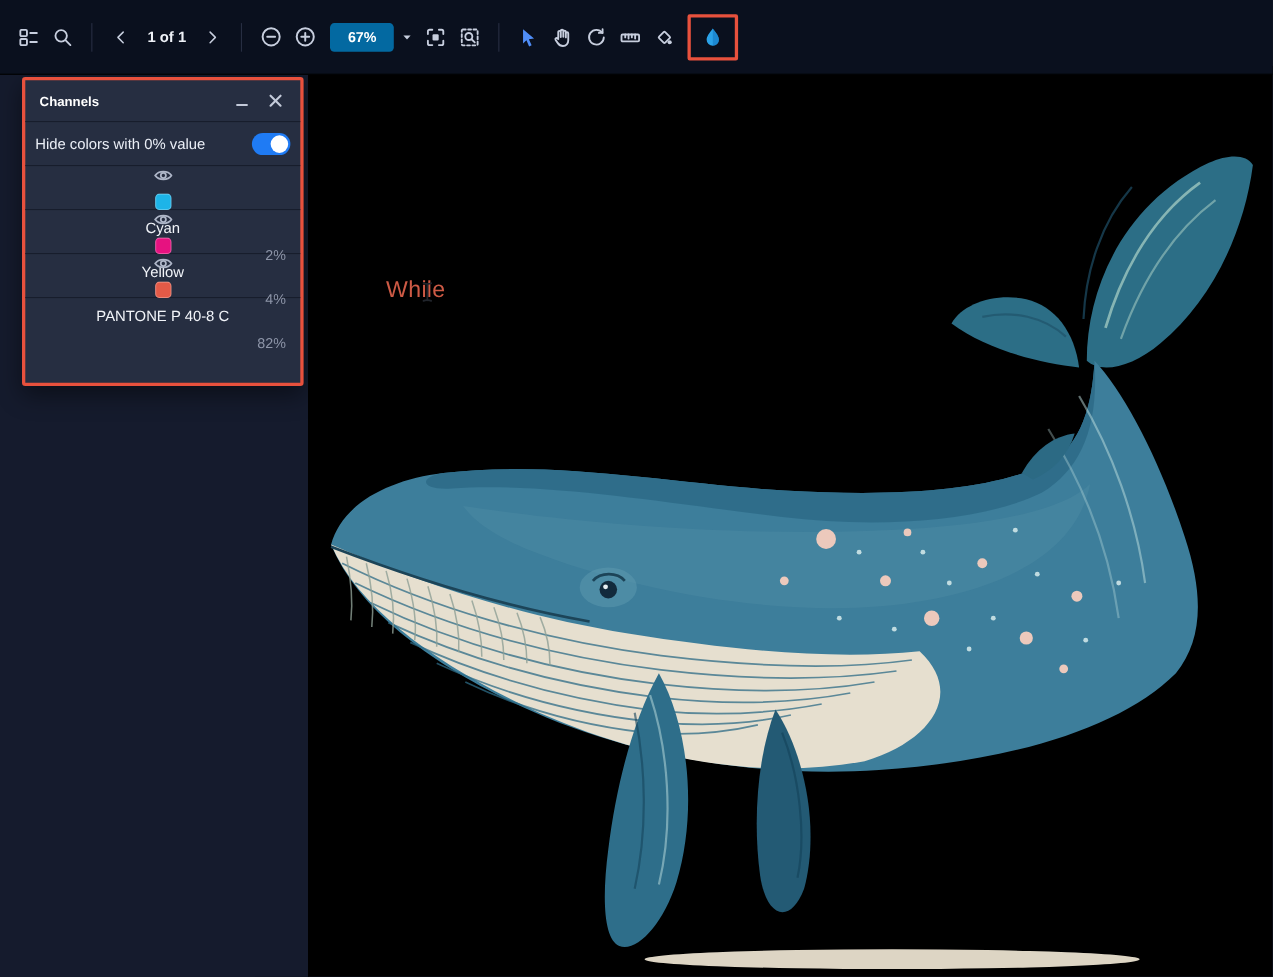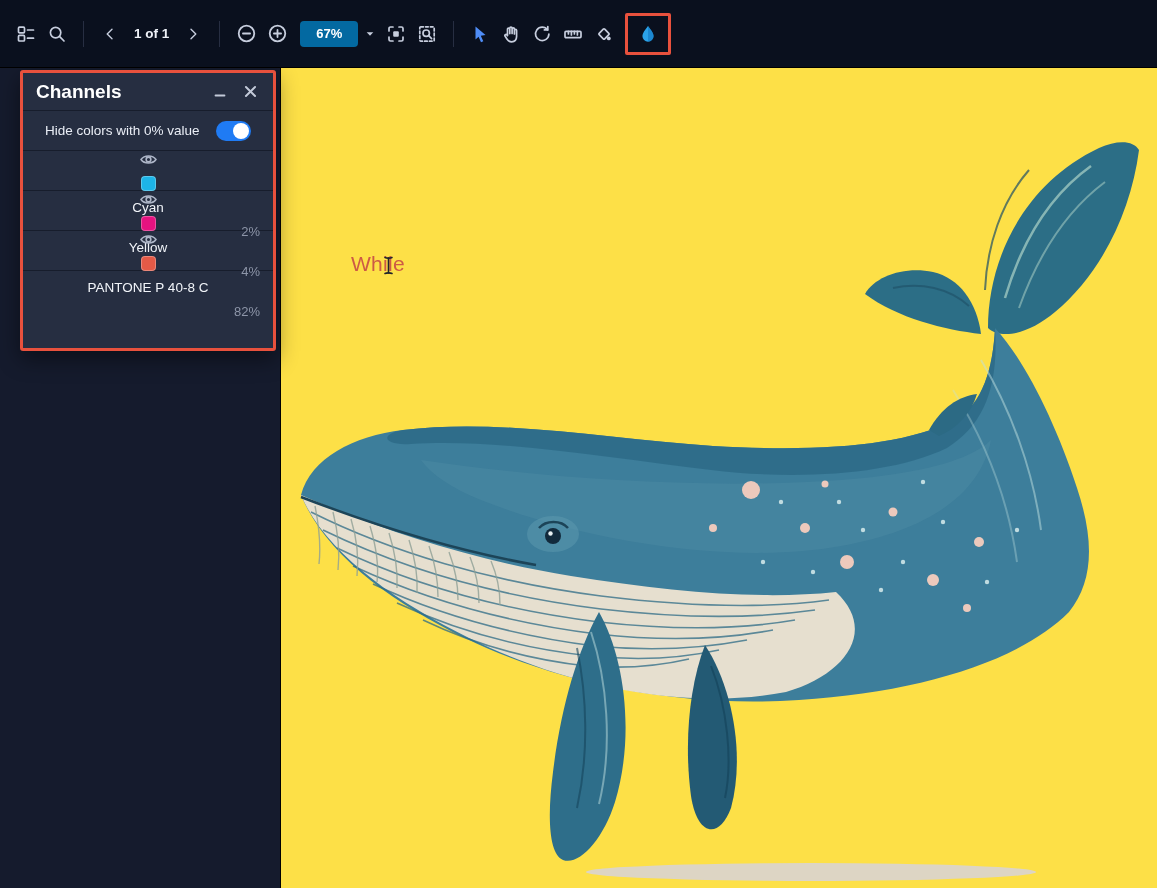"Channels" .panel-title { font-size: 19px -> 12px }
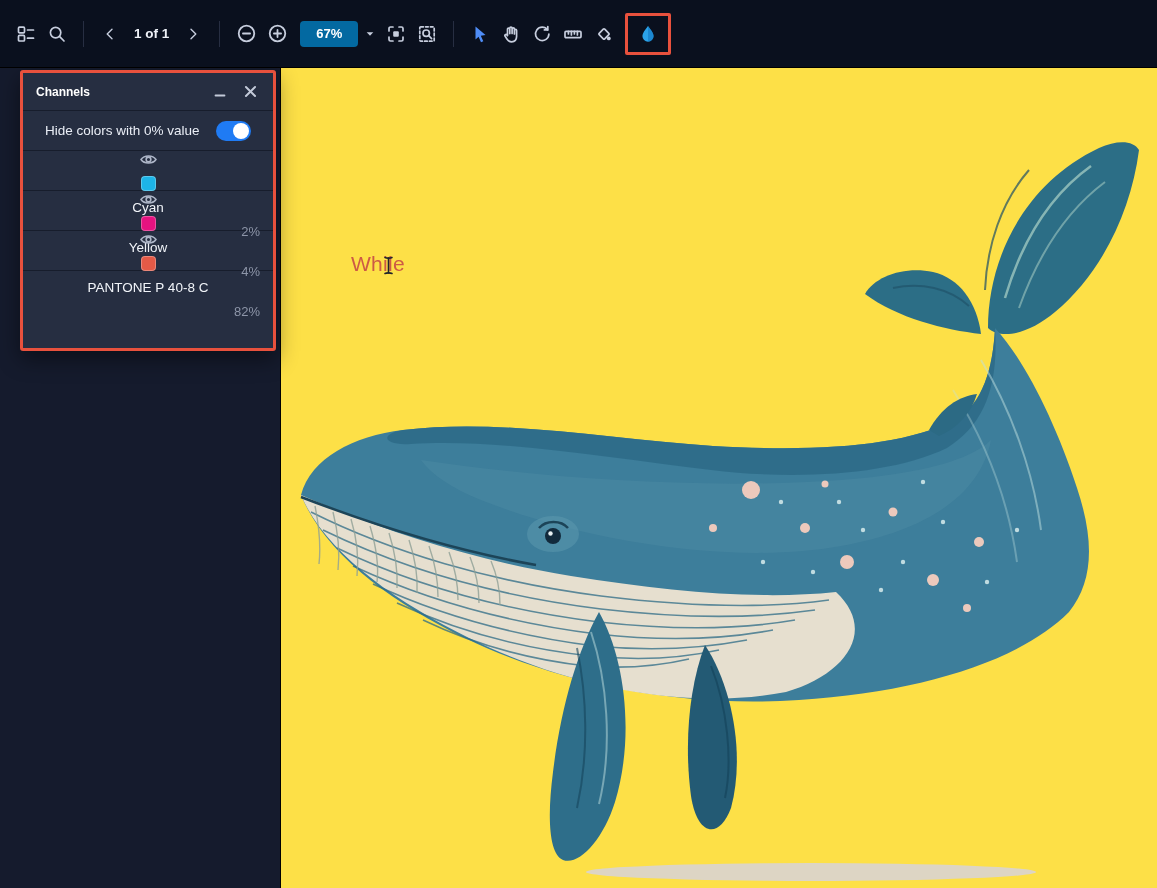"Hide colors with 0% value" .toggle-row { padding: 0 22px -> 0 9px }
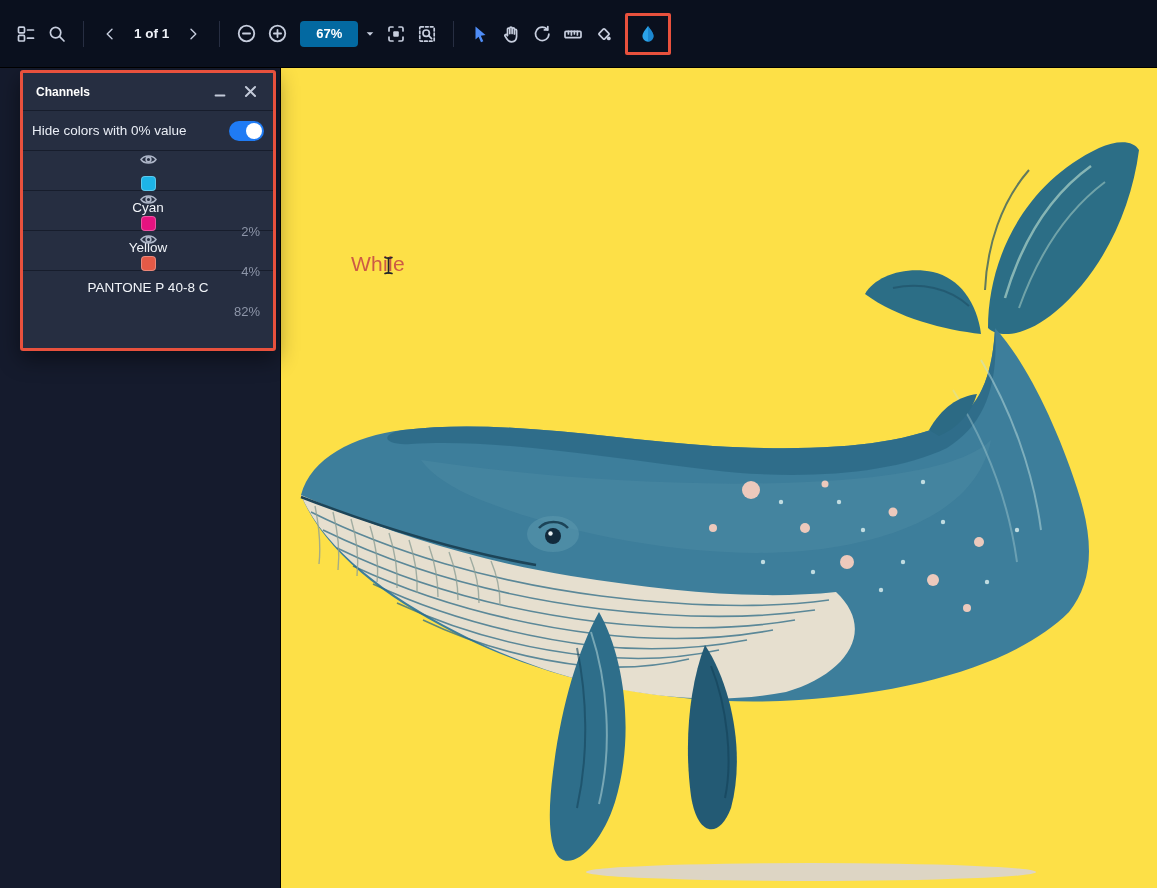"While" .canvas { background: #fde047 -> #000000 }
